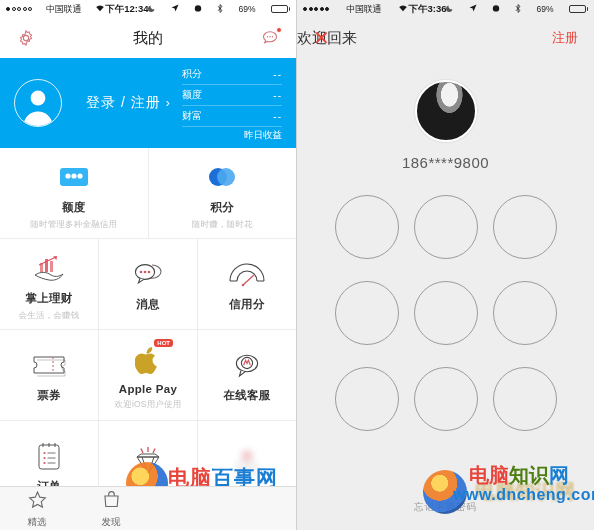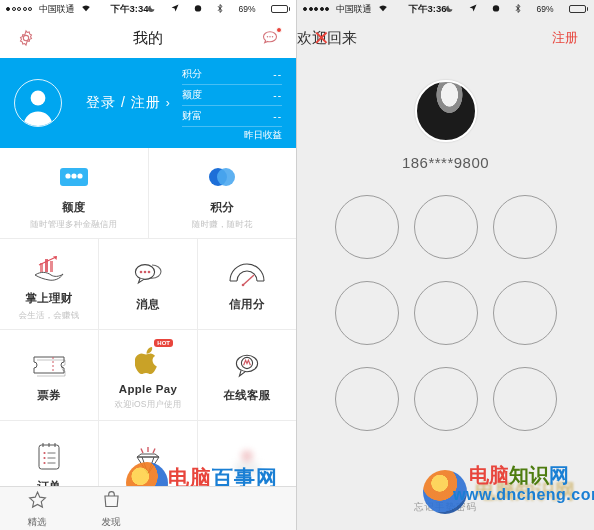"中国联通" .sb-left { justify-content: none -> space-between }
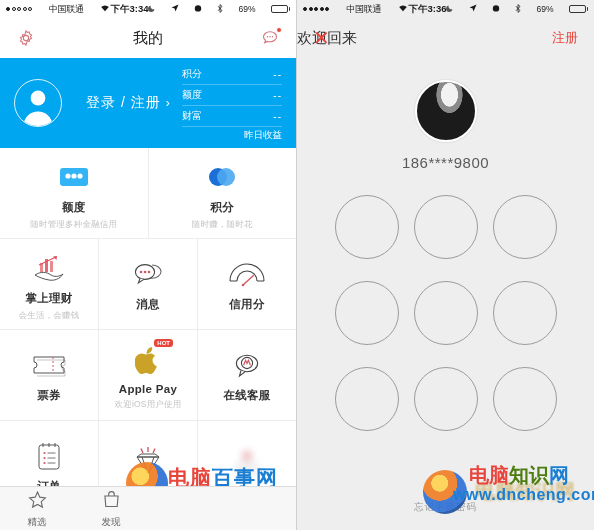"下午3:34" div.sb-center { text: 3:34 -> 12:34 }
